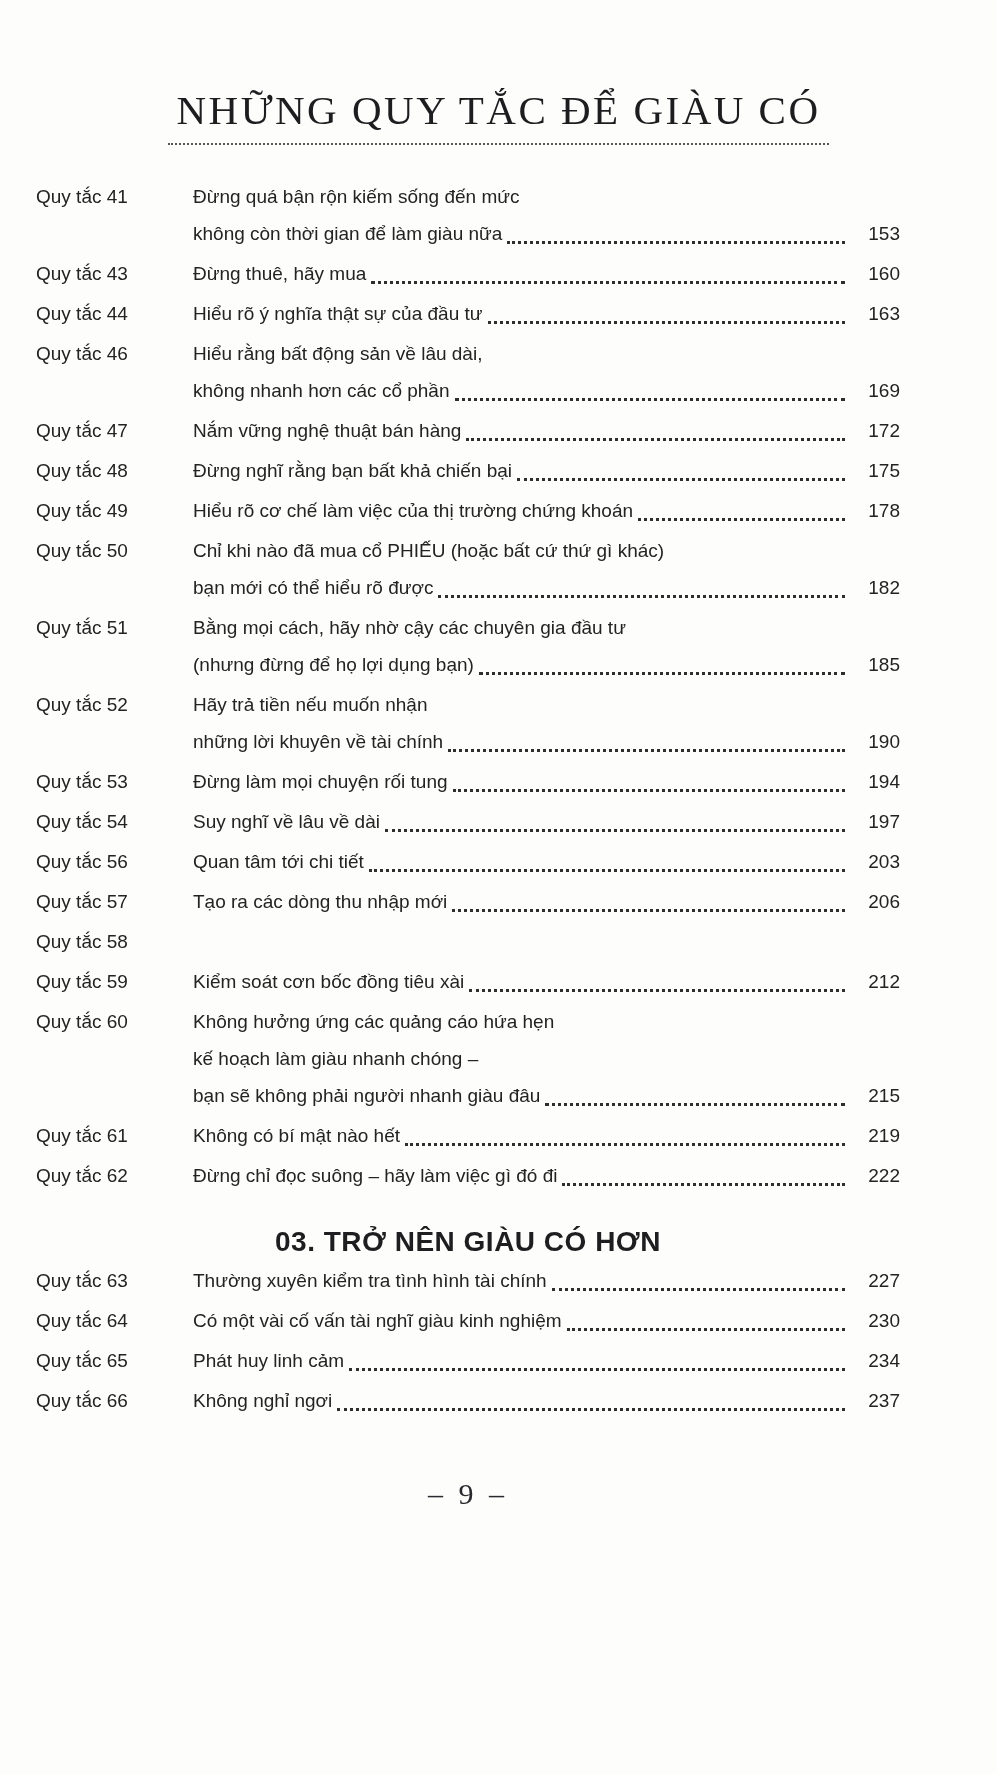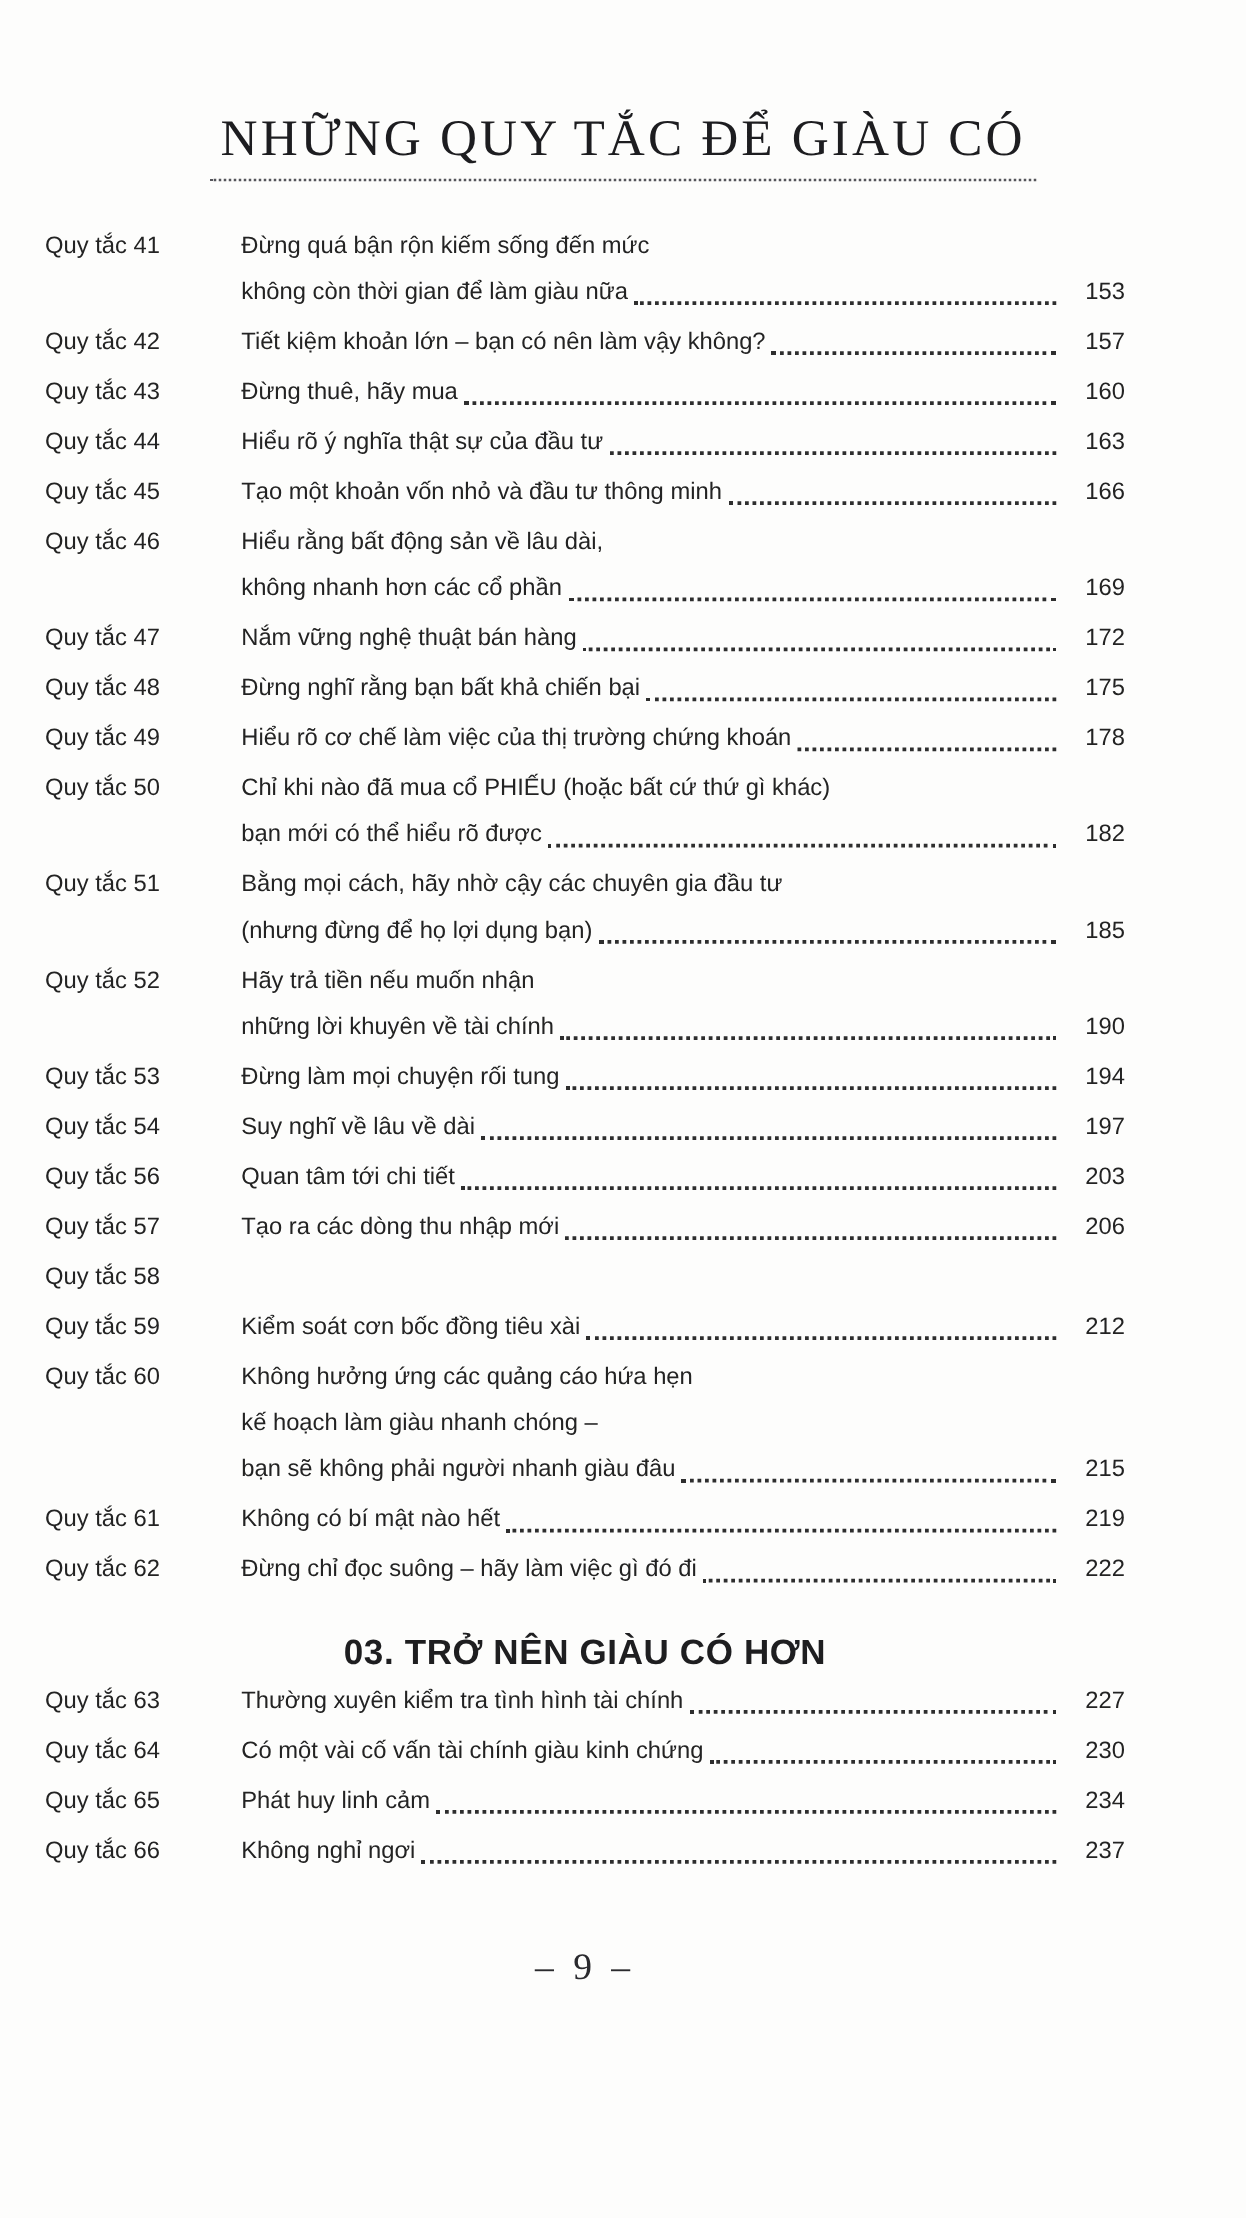"Quy tắc 42" div.entry { html: <div> <div>Quy tắc 42</div> <div> <div> <span>Tiết kiệm khoản lớn – bạn có nên làm vậy không?</span> <span></span> <span>157</span> </div> </div> </div> -> none }
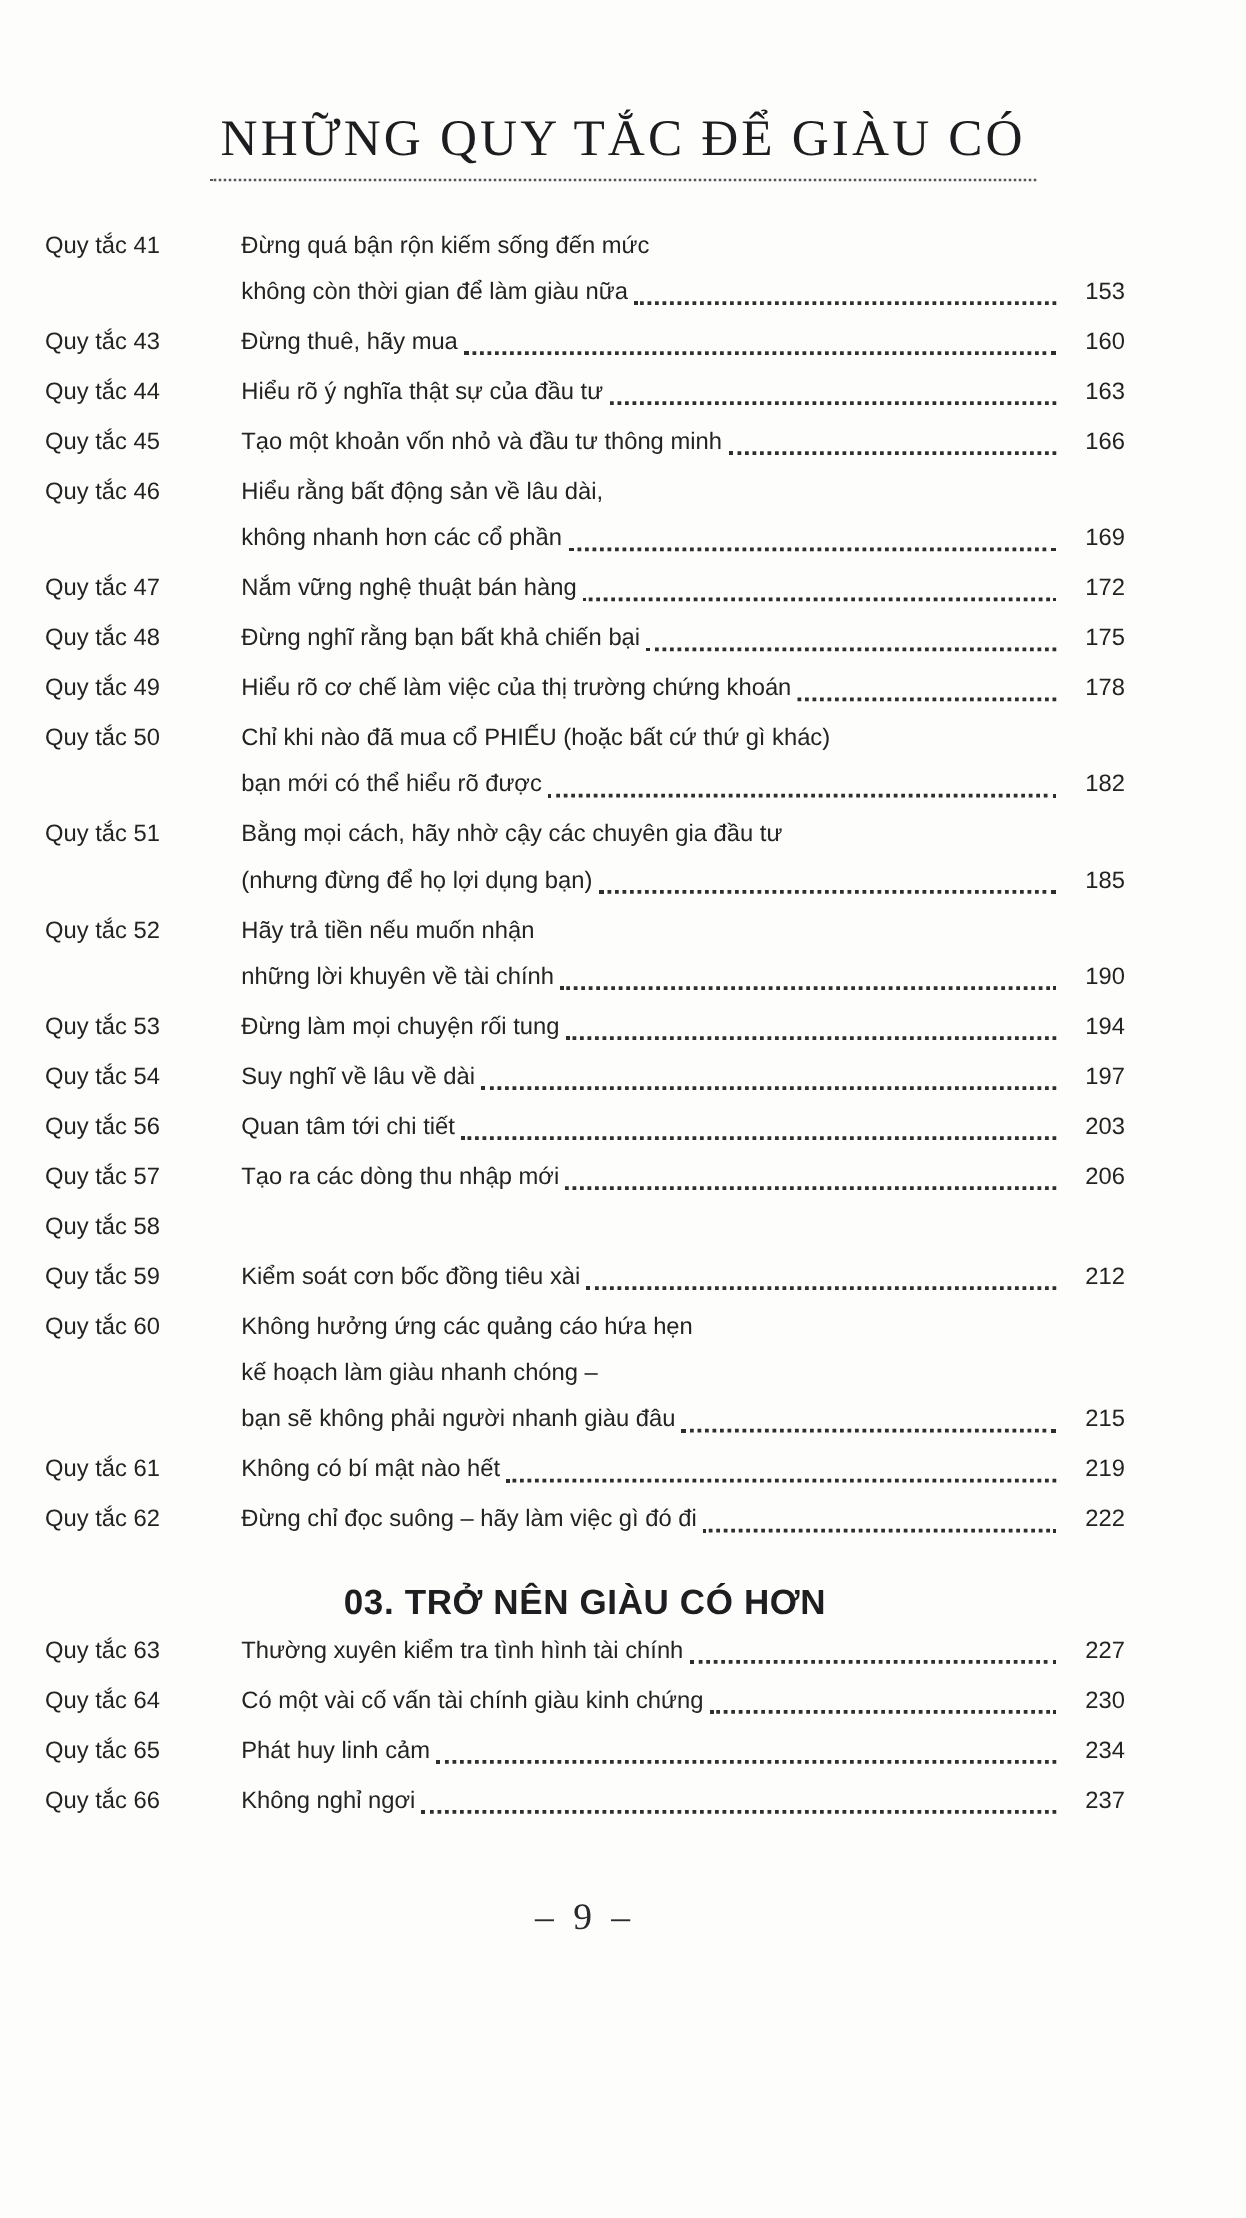"Quy tắc 45" div.entry { html: <div> <div>Quy tắc 45</div> <div> <div> <span>Tạo một khoản vốn nhỏ và đầu tư thông minh</span> <span></span> <span>166</span> </div> </div> </div> -> none }
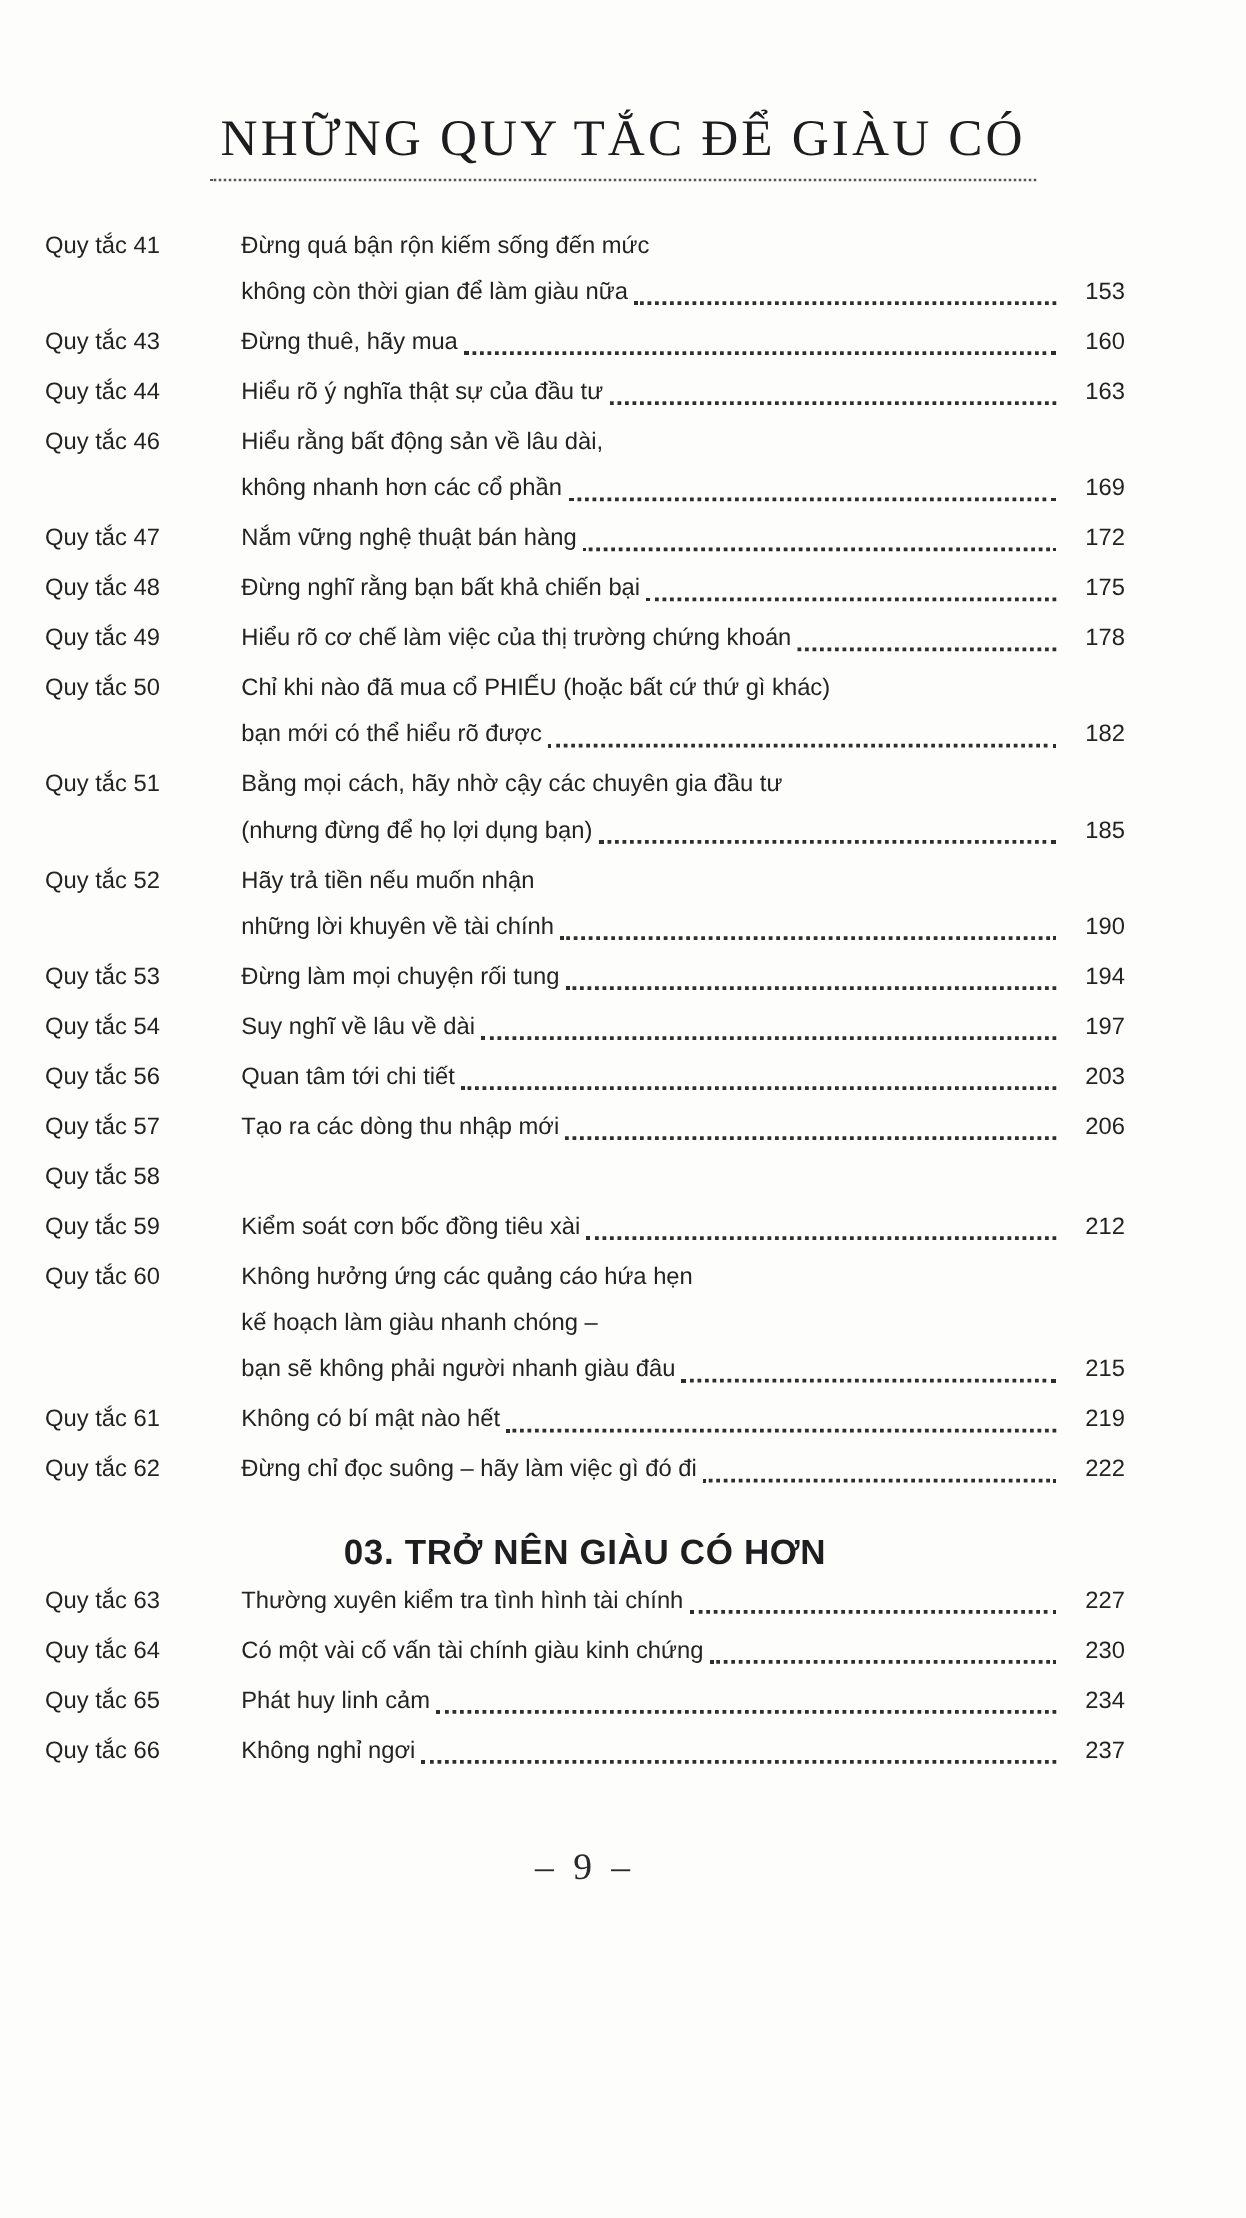"Có một vài cố vấn" span.line-text { text: chính giàu kinh chứng -> nghĩ giàu kinh nghiệm }
